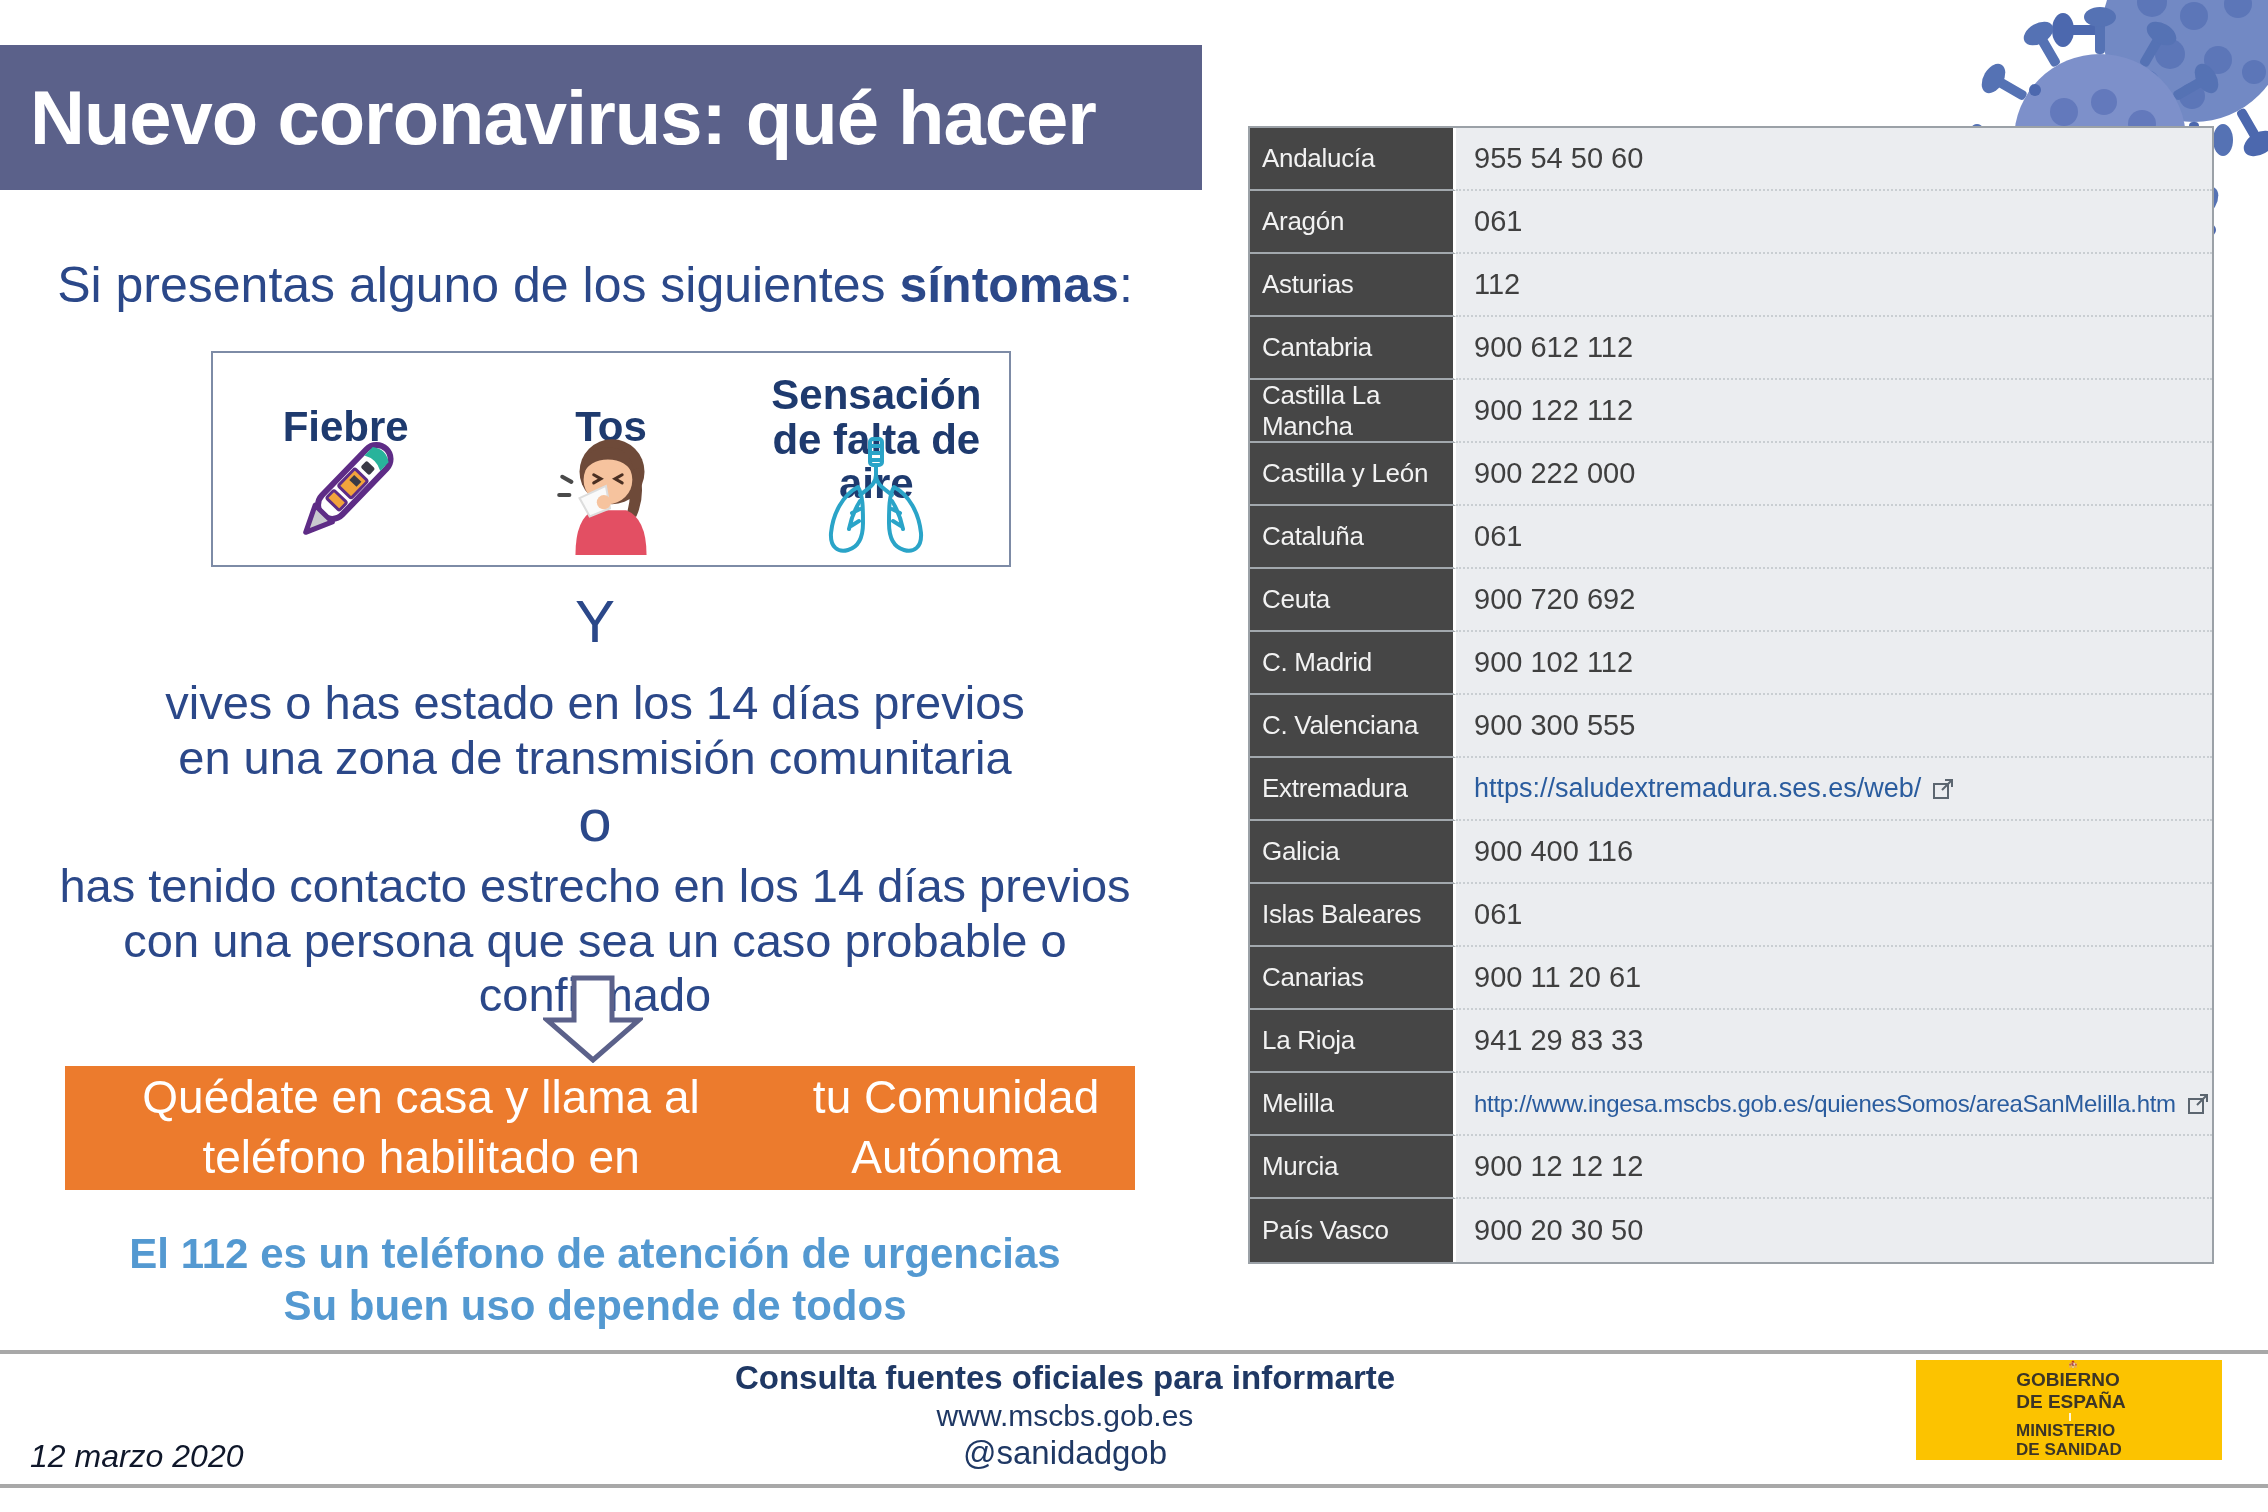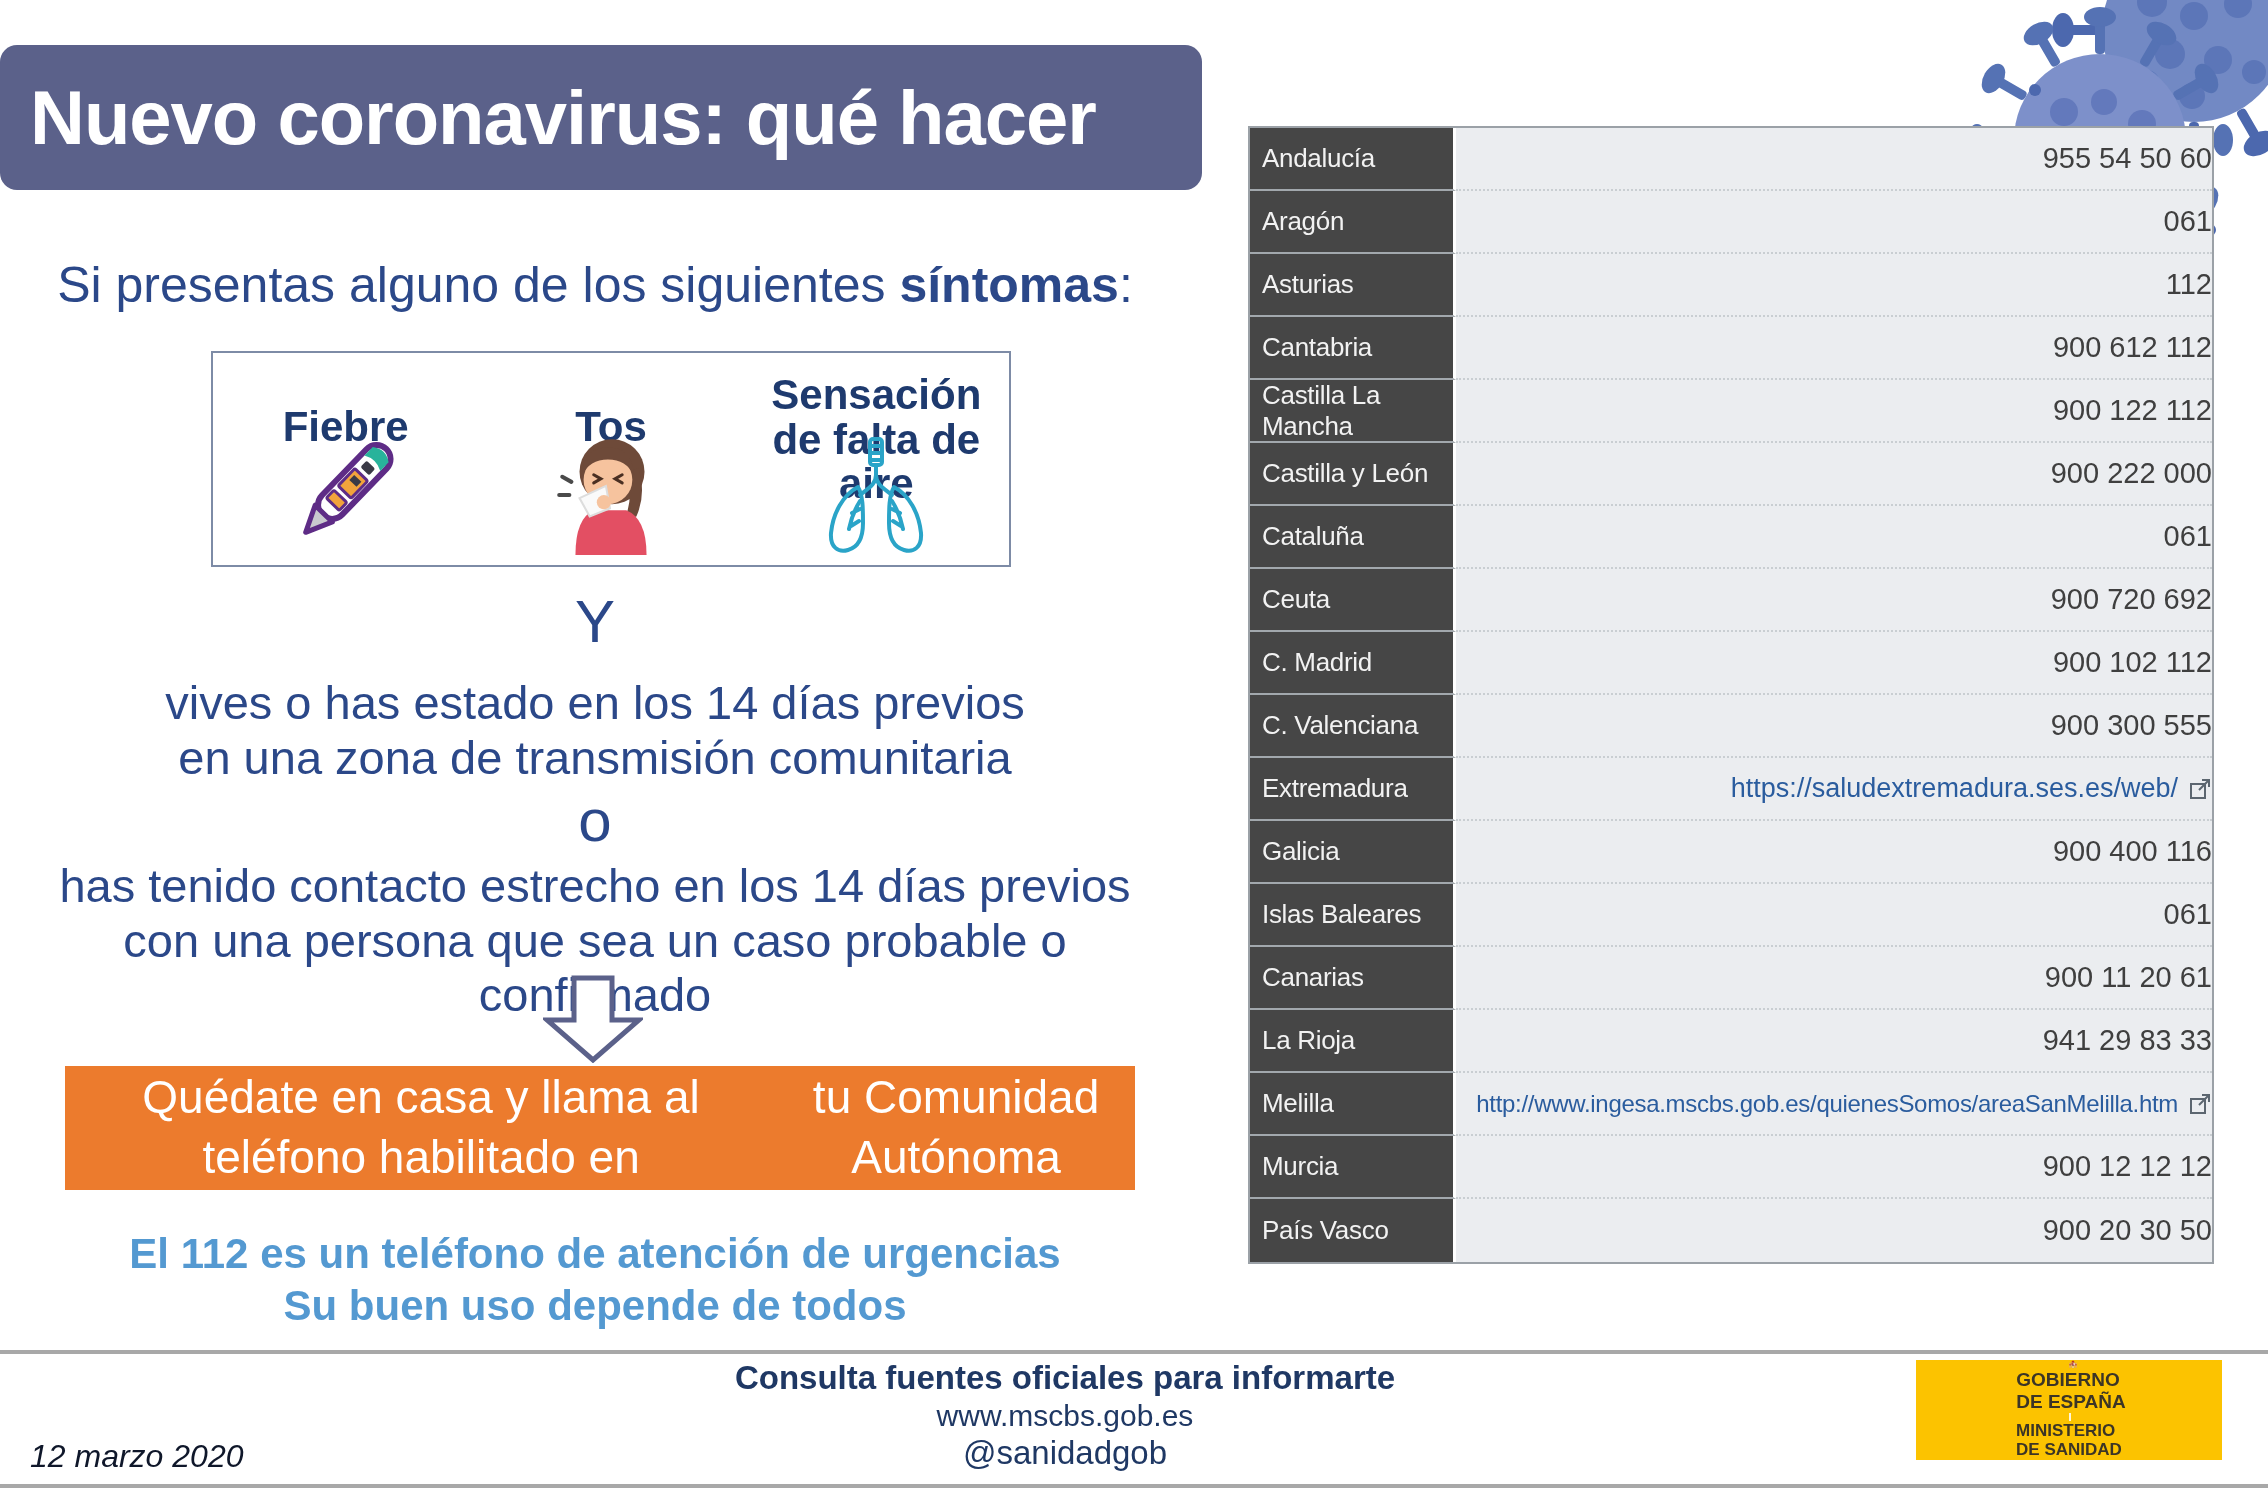"Nuevo coronavirus: qué hacer" #header-banner { border-radius: 17px -> none }
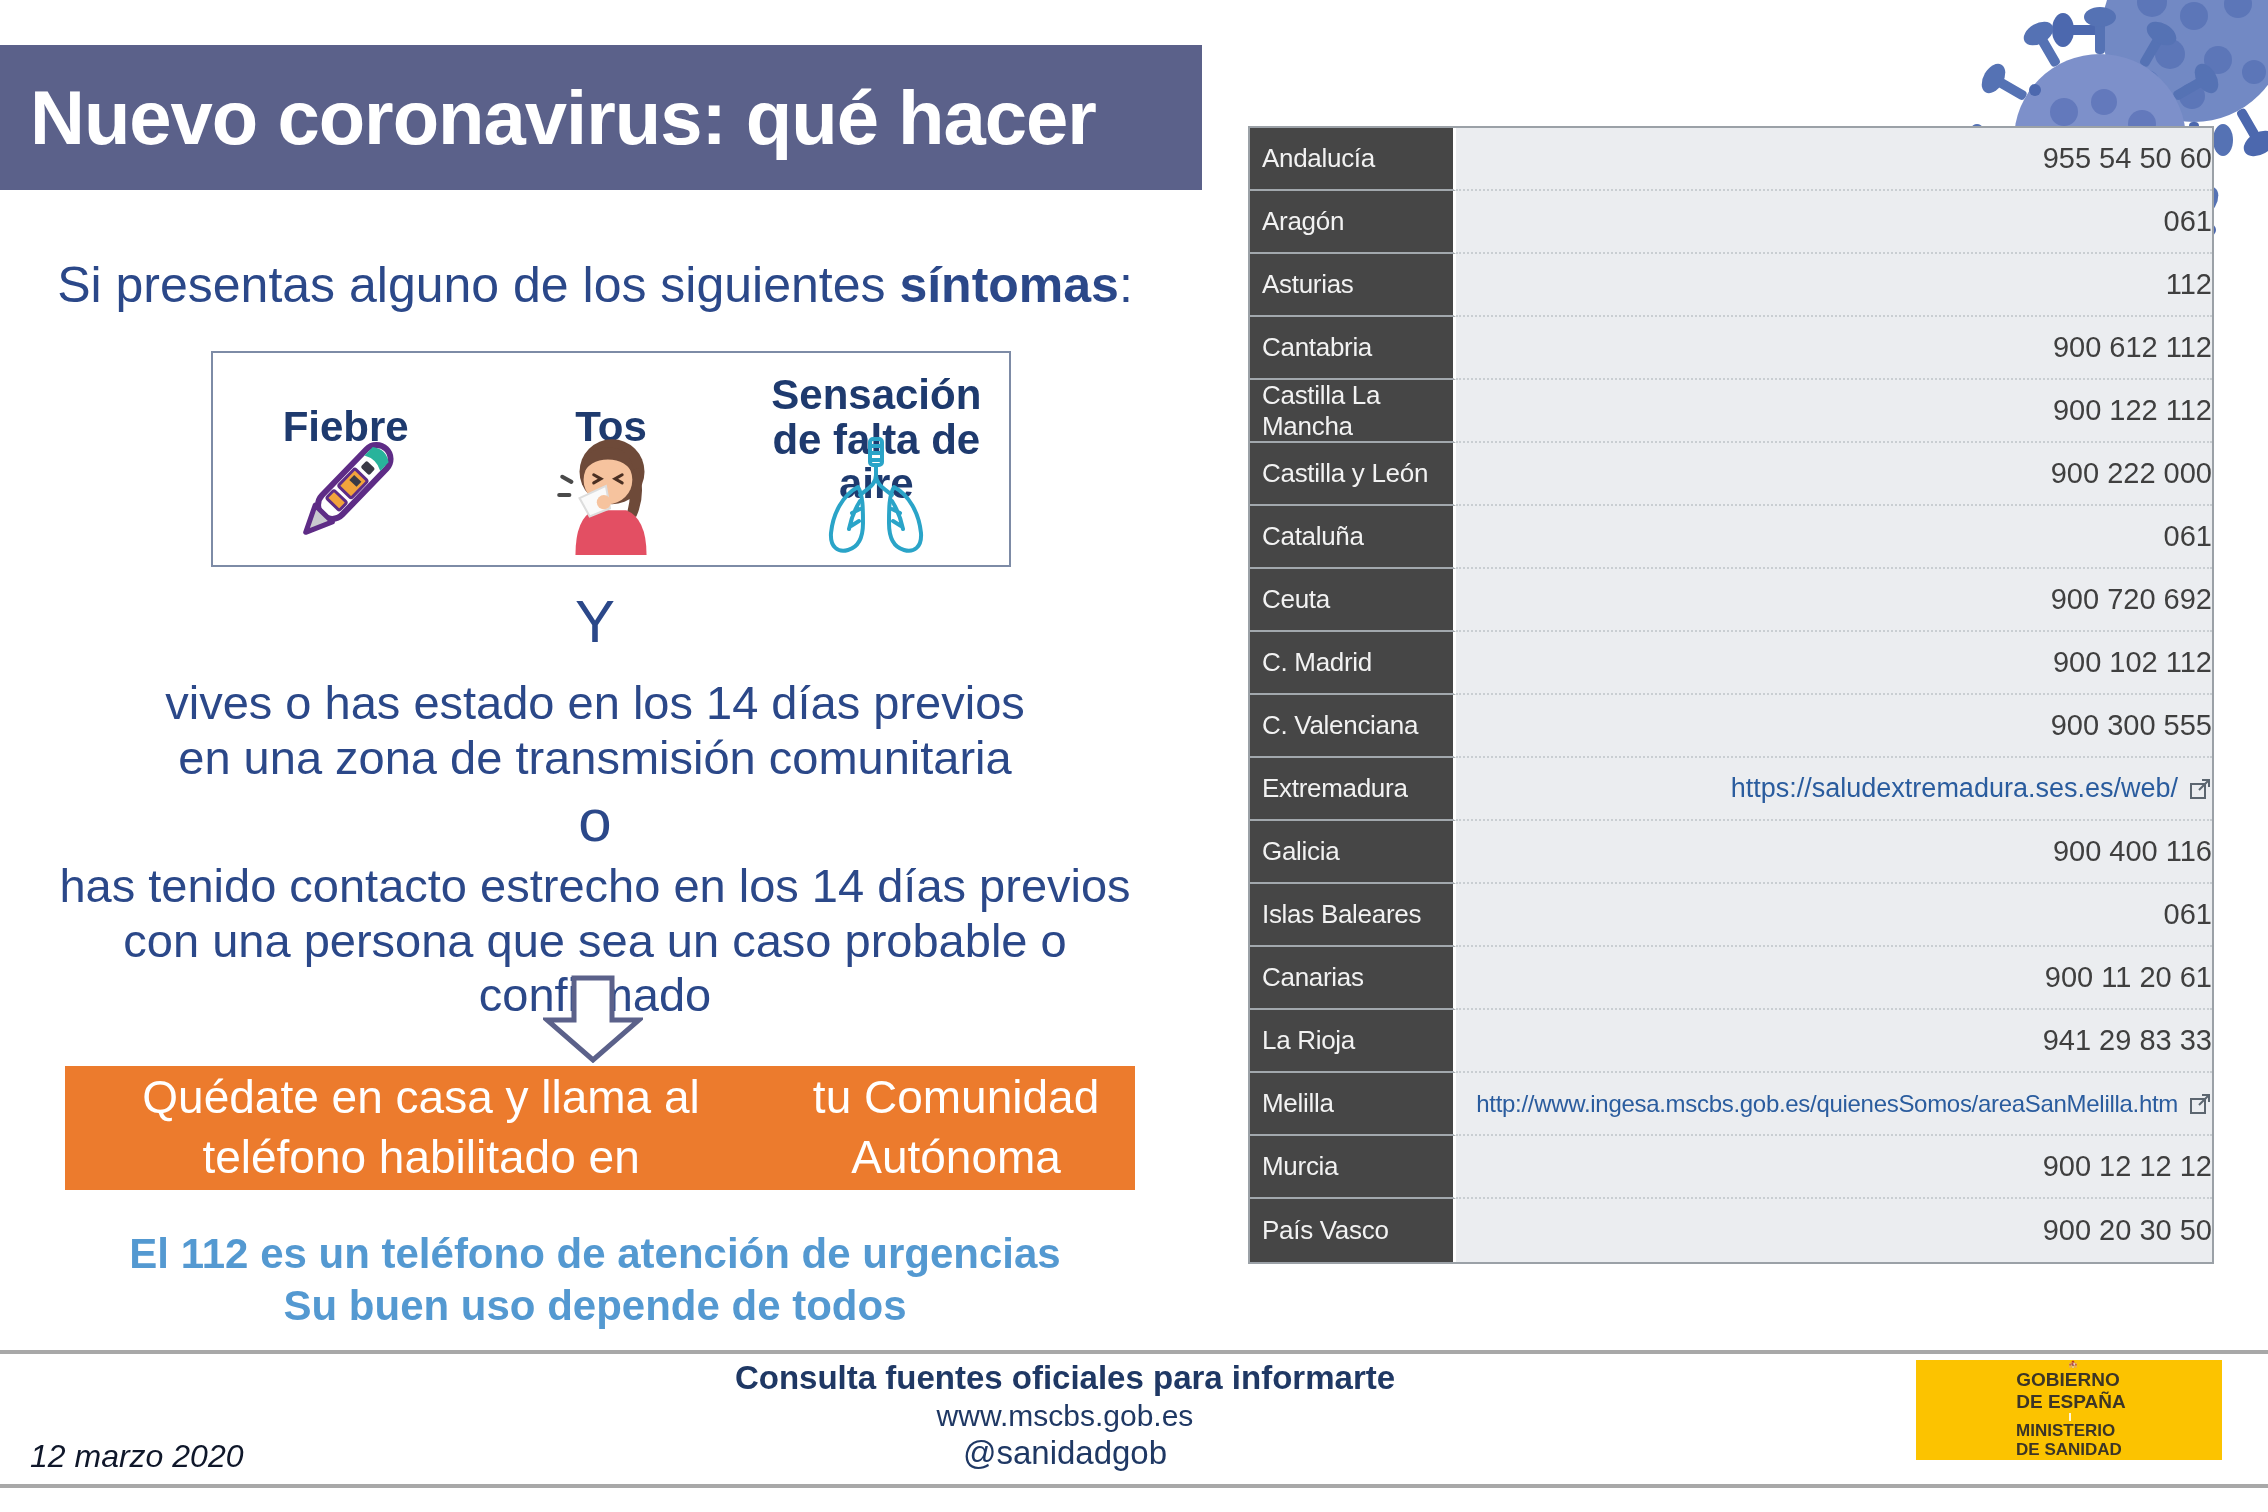"955 54 50 60" .tvalue { justify-content: flex-end -> none }
